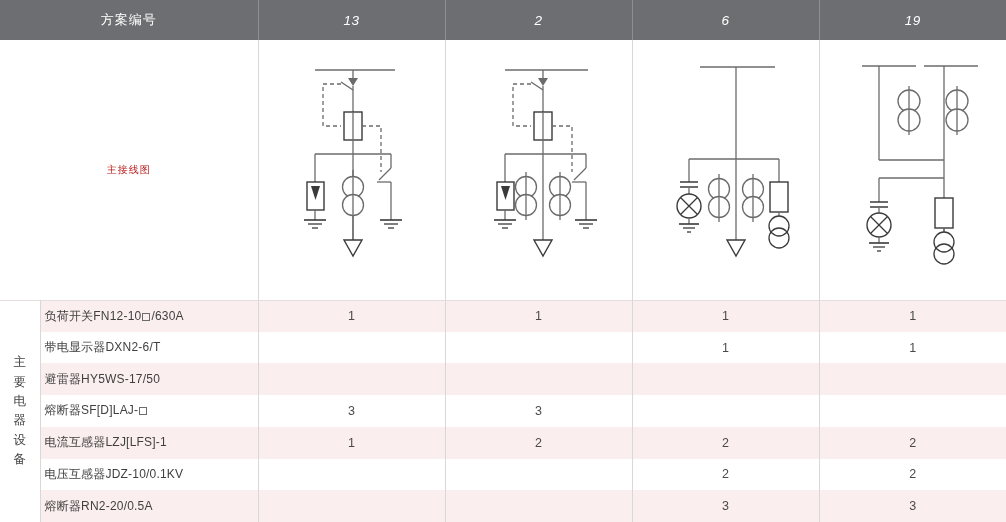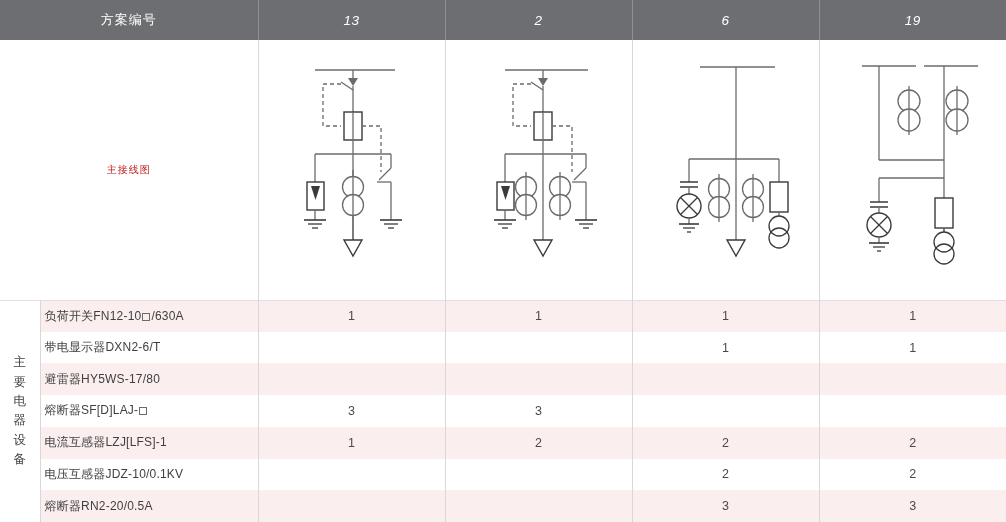"避雷器HY5WS-17/80" td.eqname { text: HY5WS-17/80 -> HY5WS-17/50 }
